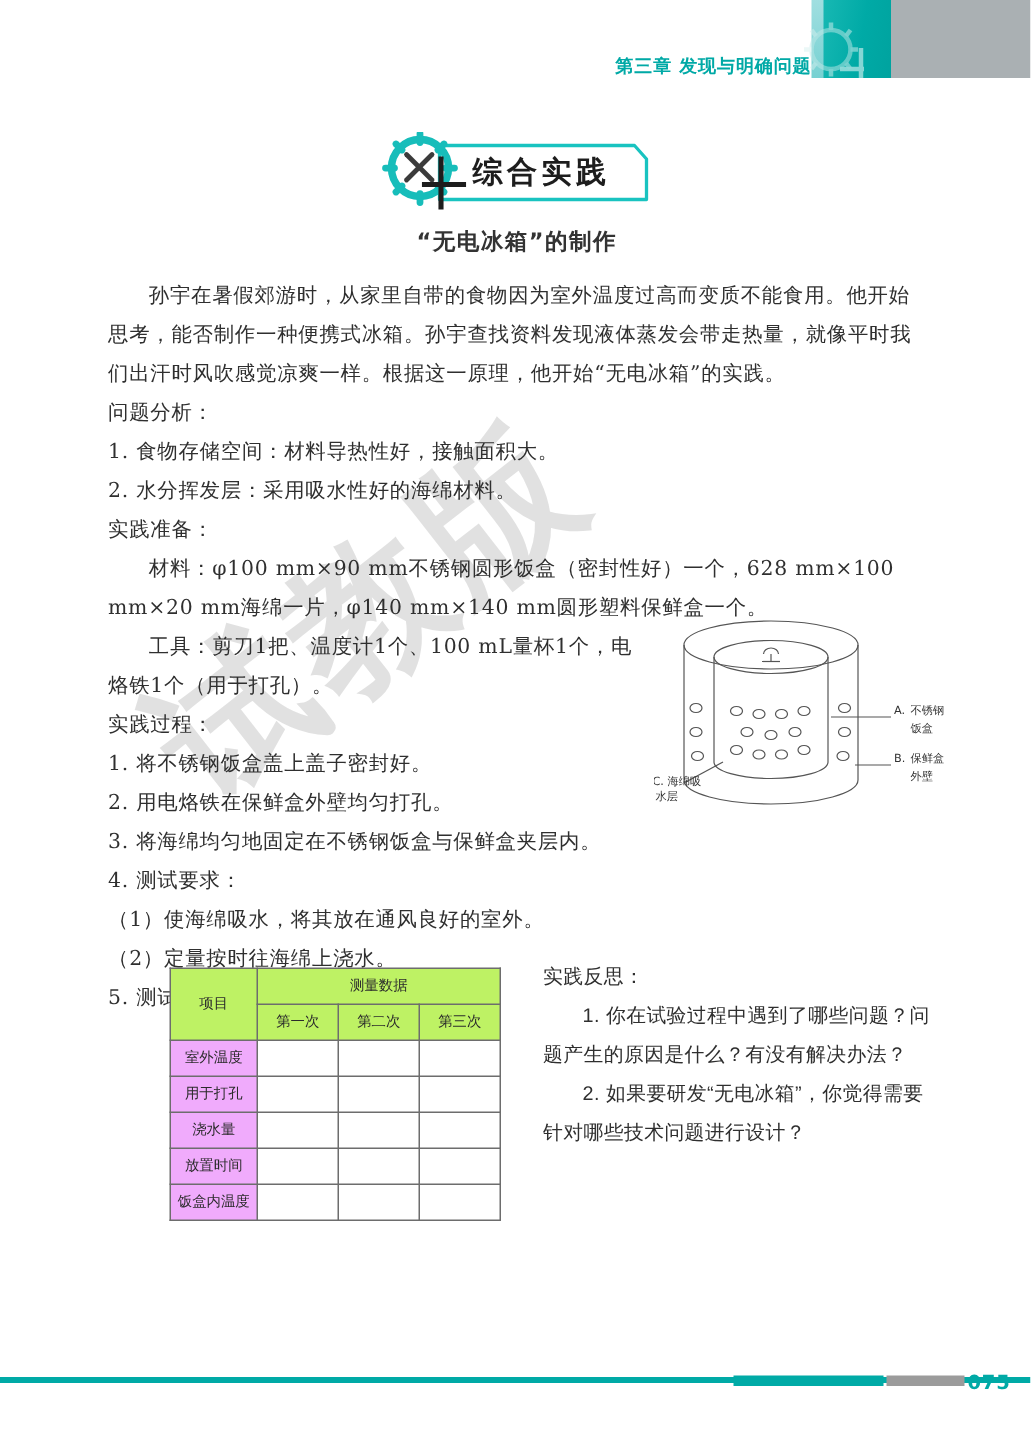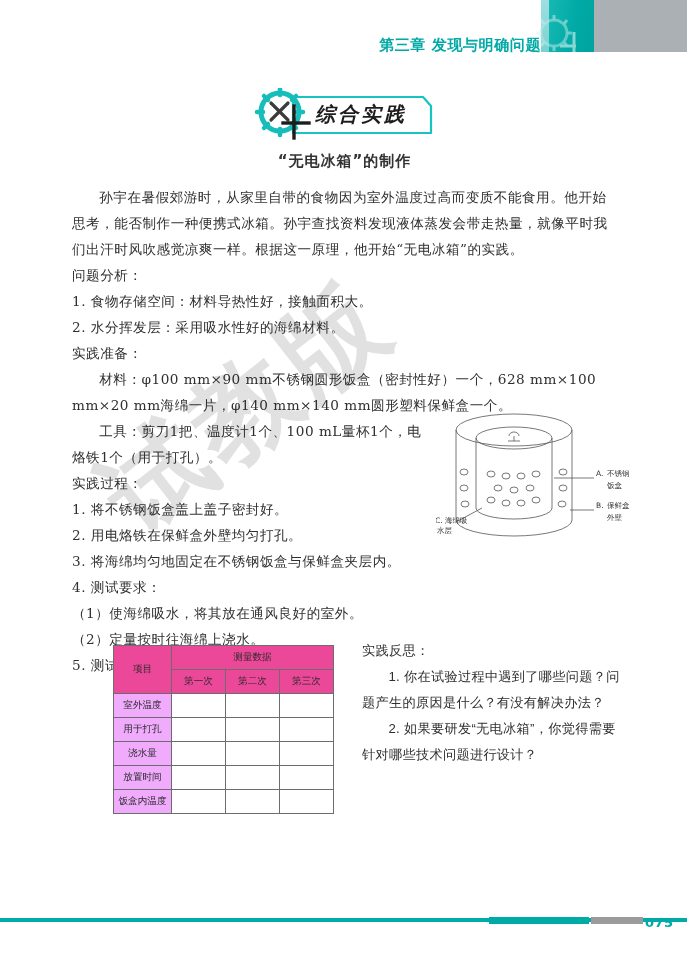"第三章 发现与明确问题" #runhead { font-size: 15px -> 12px }
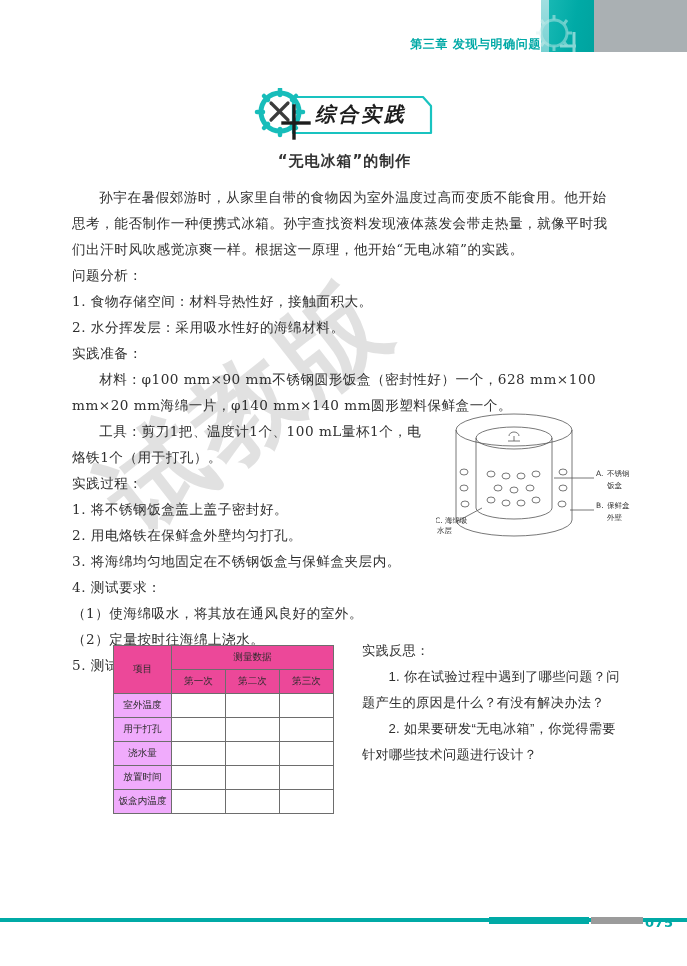"综合实践" .banner-text { font-style: italic -> none }
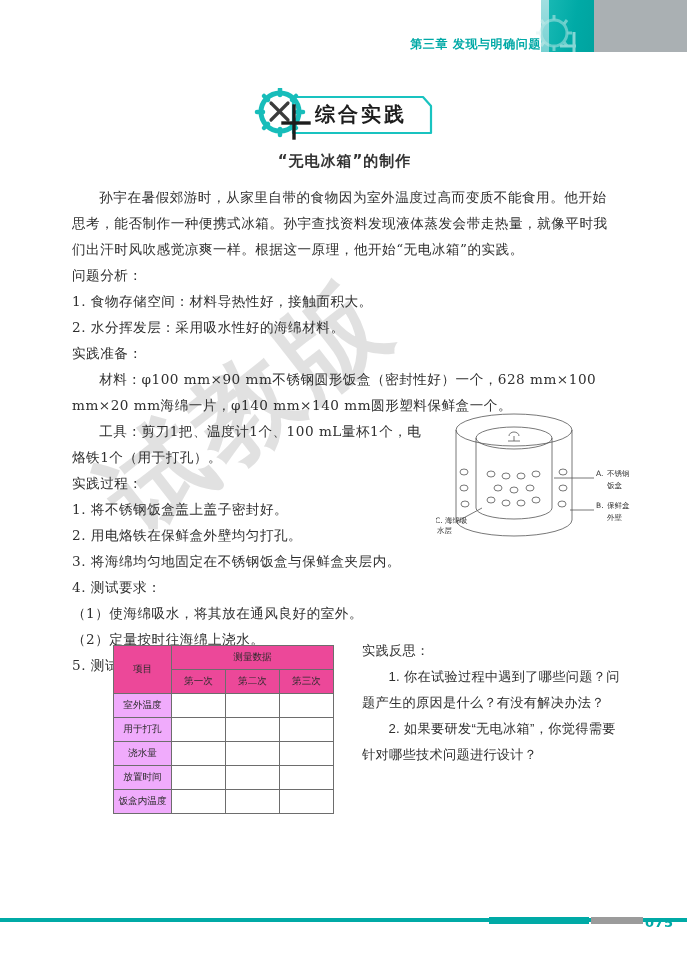"测量数据" #datatable thead th { background: #ec4899 -> #bef264 }
